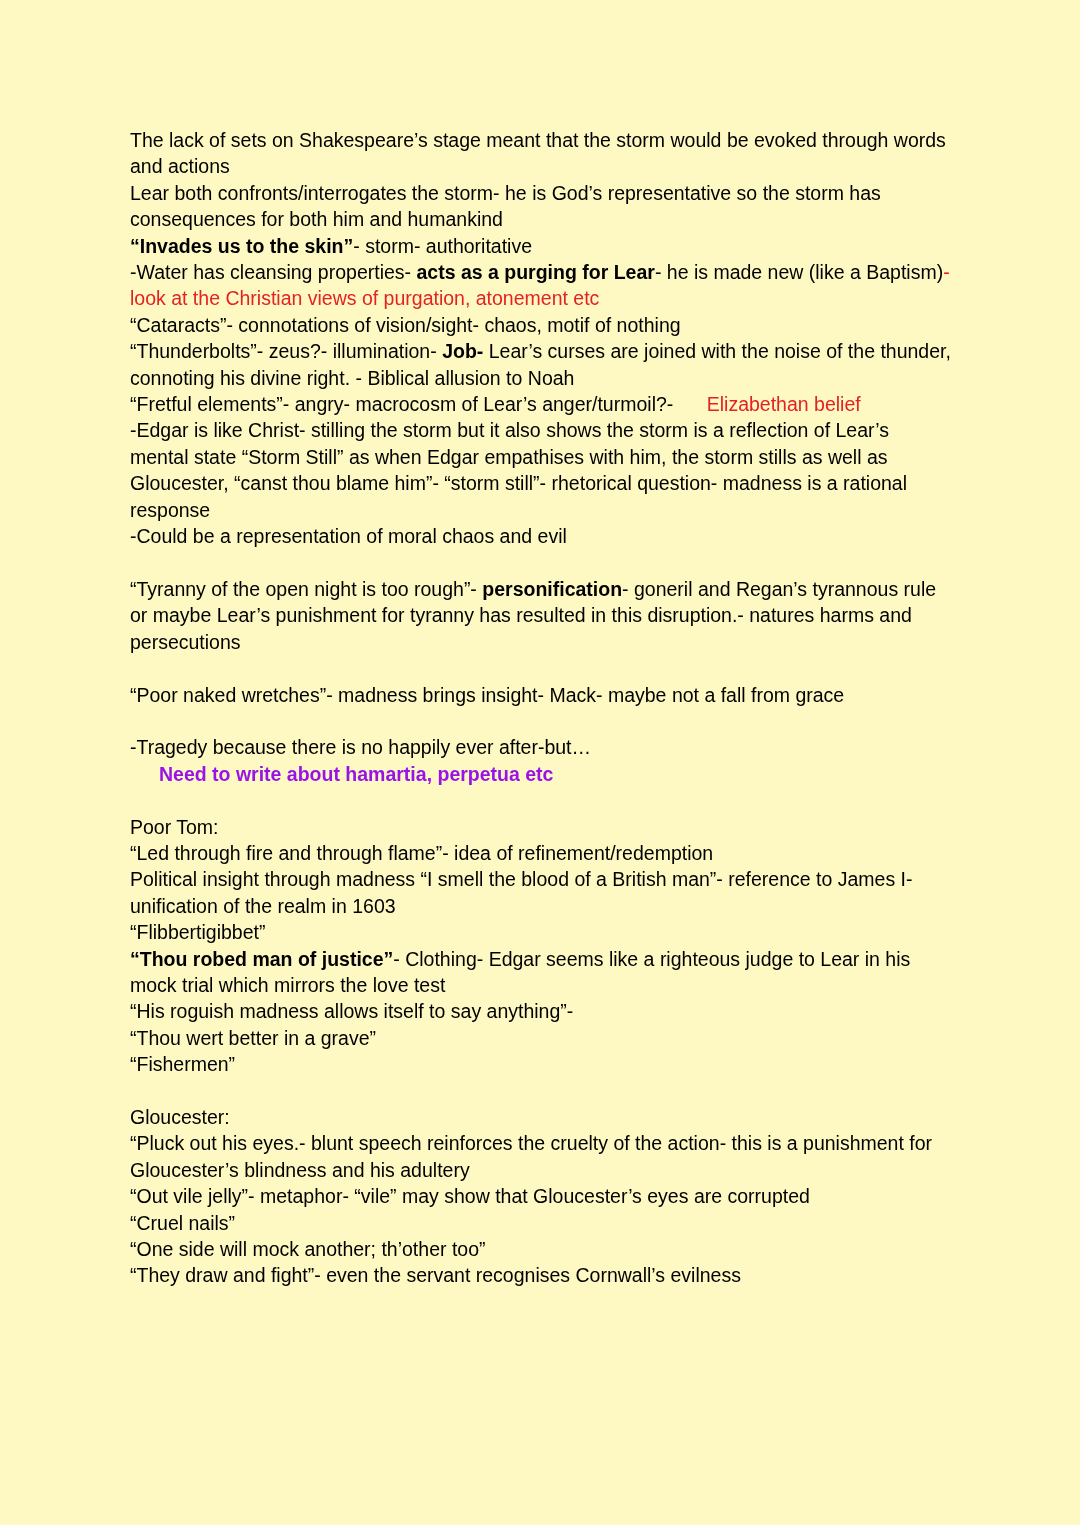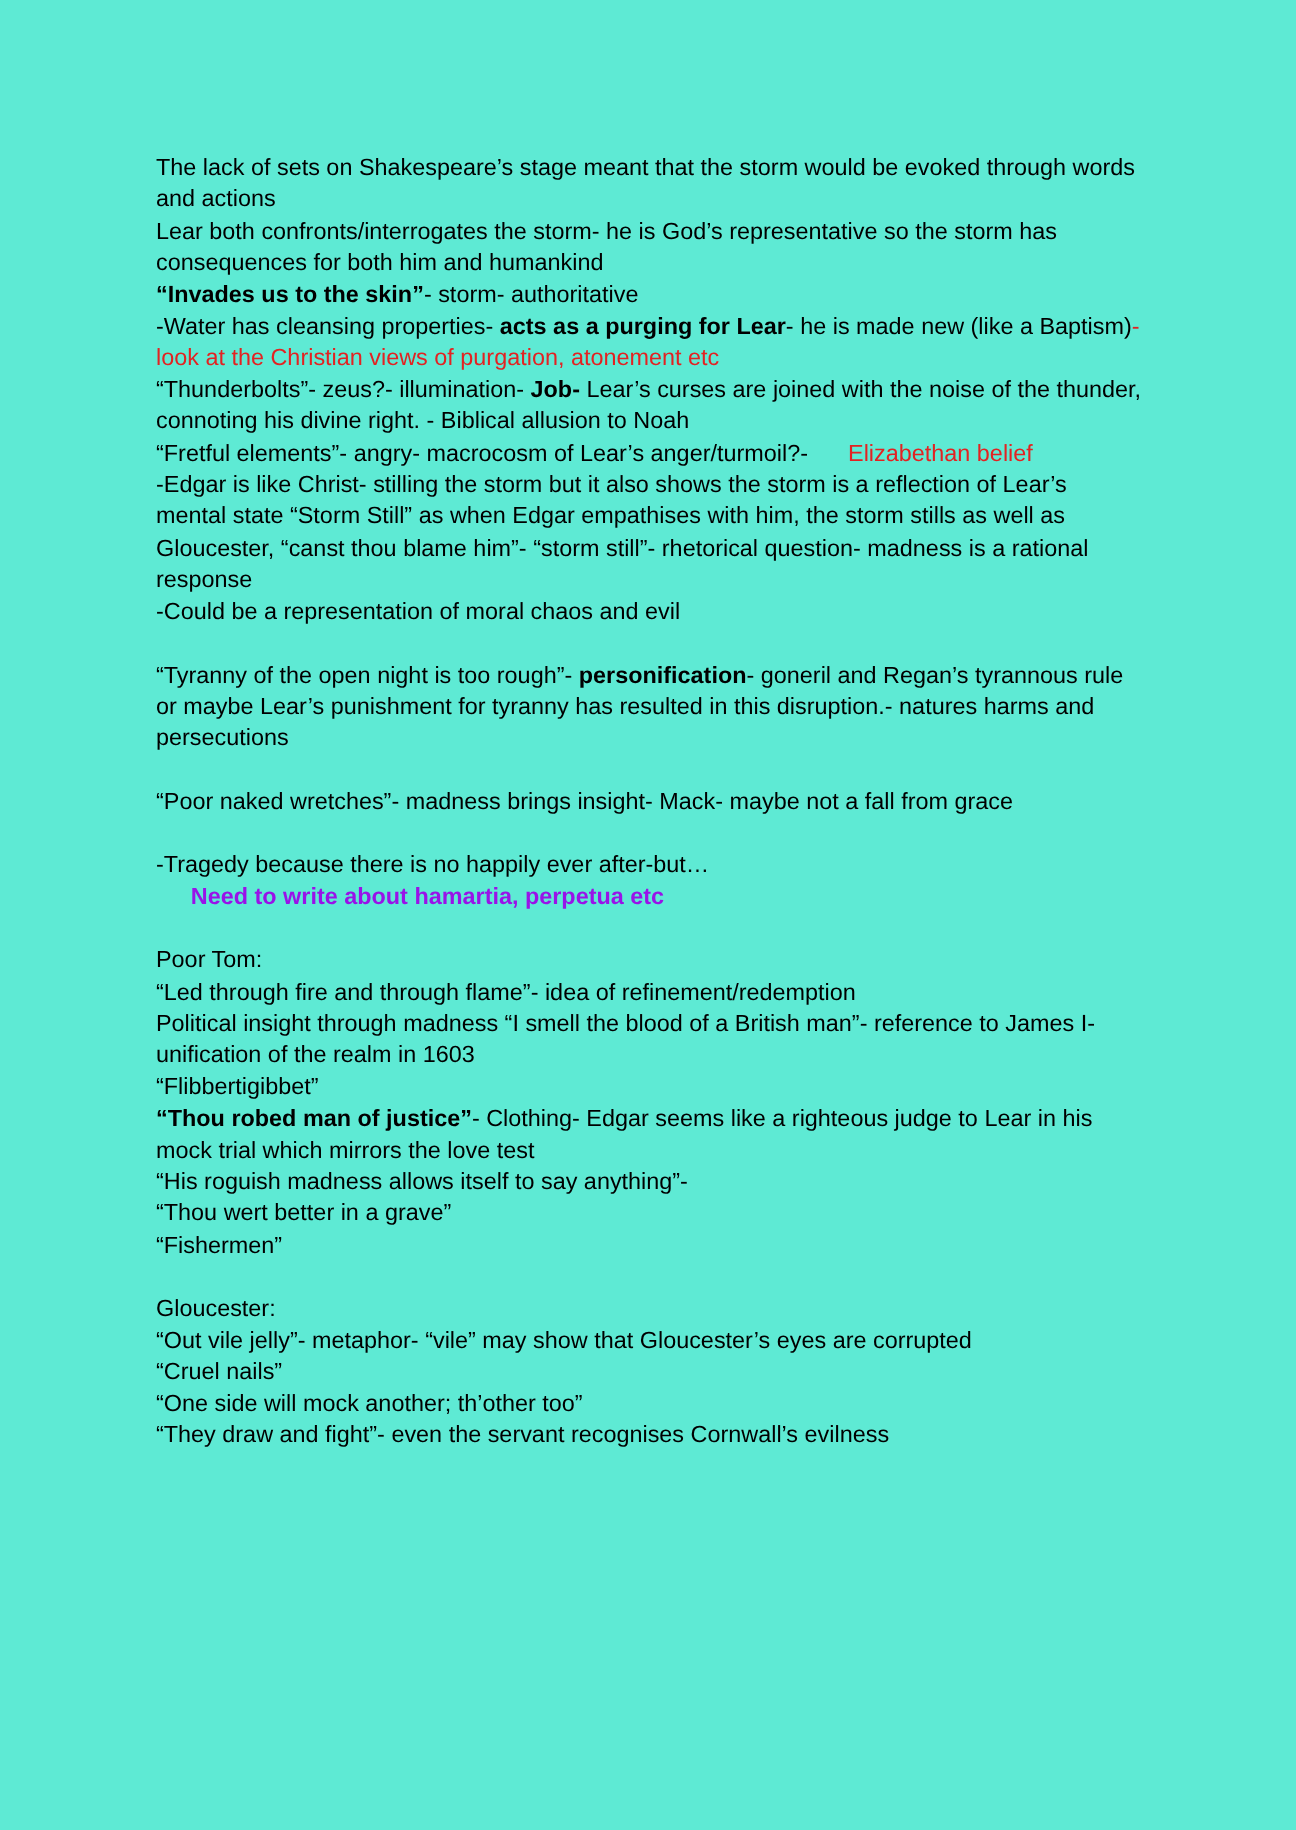"The lack of sets on" .page { background: #5eead4 -> #fef9c3 }
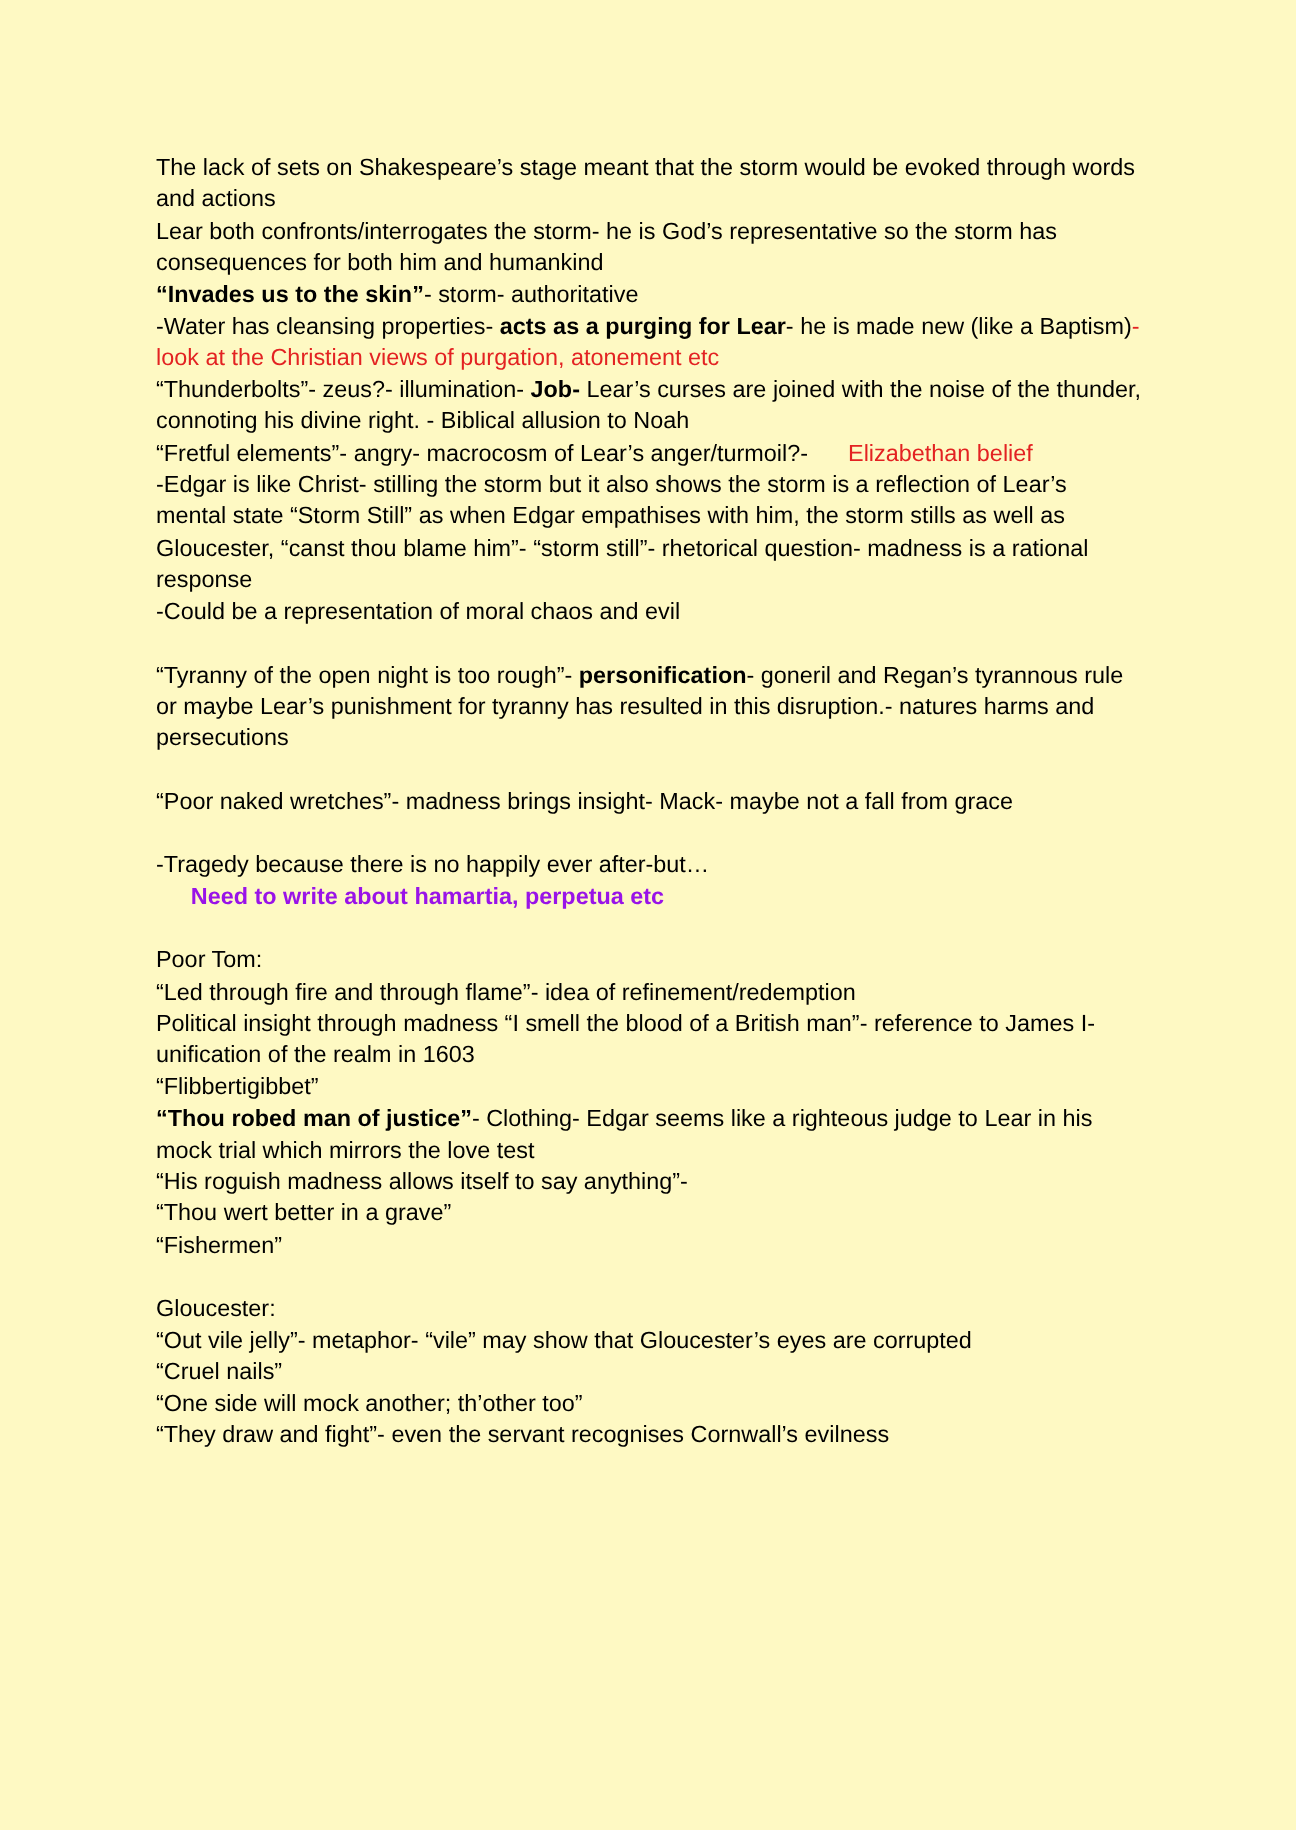"“Cataracts”- connotations of" p.para { html: none -> <p><span>“Cataracts”- connotations of vision/sight- chaos, motif of nothing</span></p> }
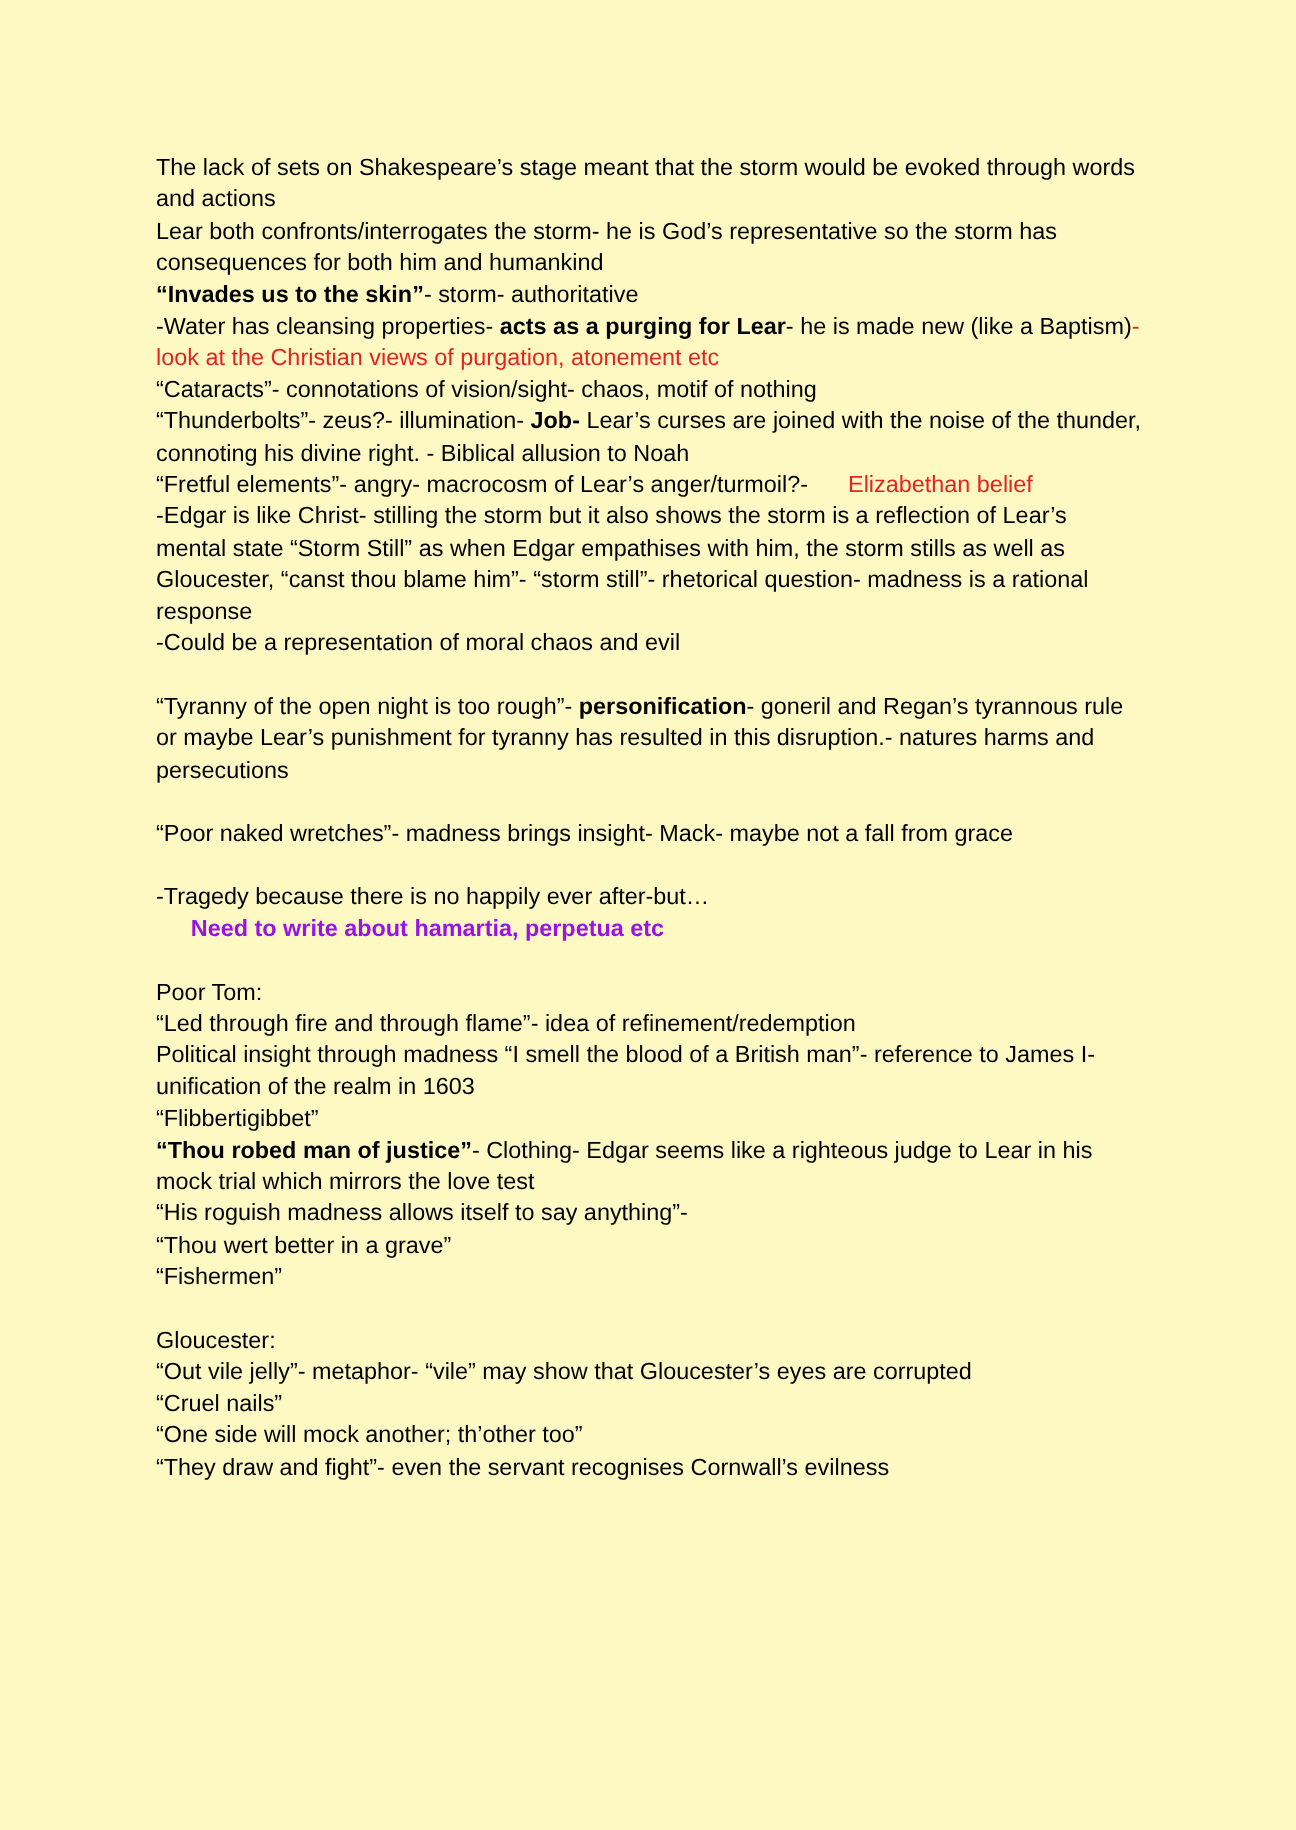"“Pluck out his eyes.- blunt" p.para { html: none -> <p><span>“Pluck out his eyes.- blunt speech reinforces the cruelty of the action- this is a punishment for Gloucester’s blindness and his adultery</span></p> }
